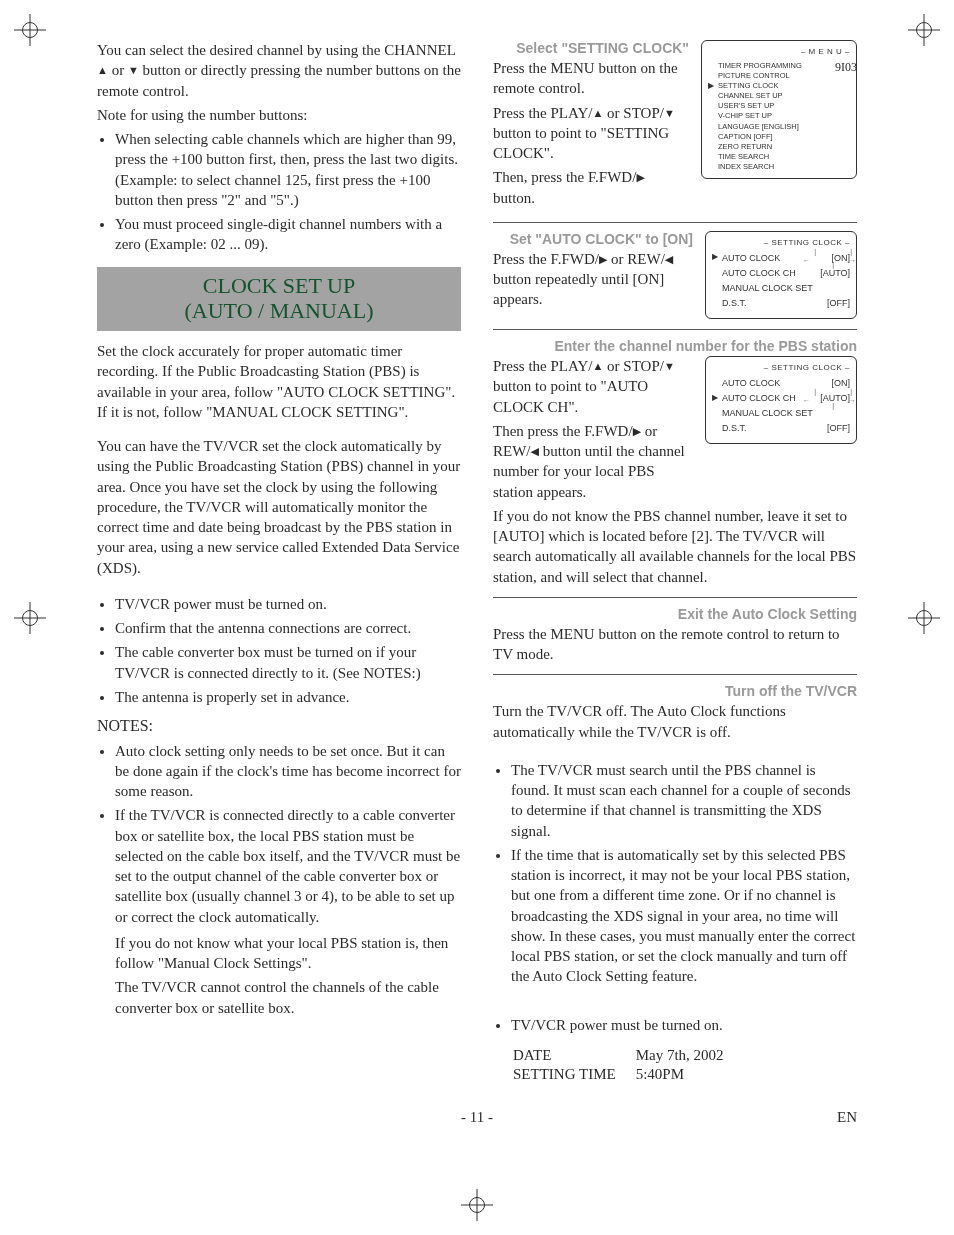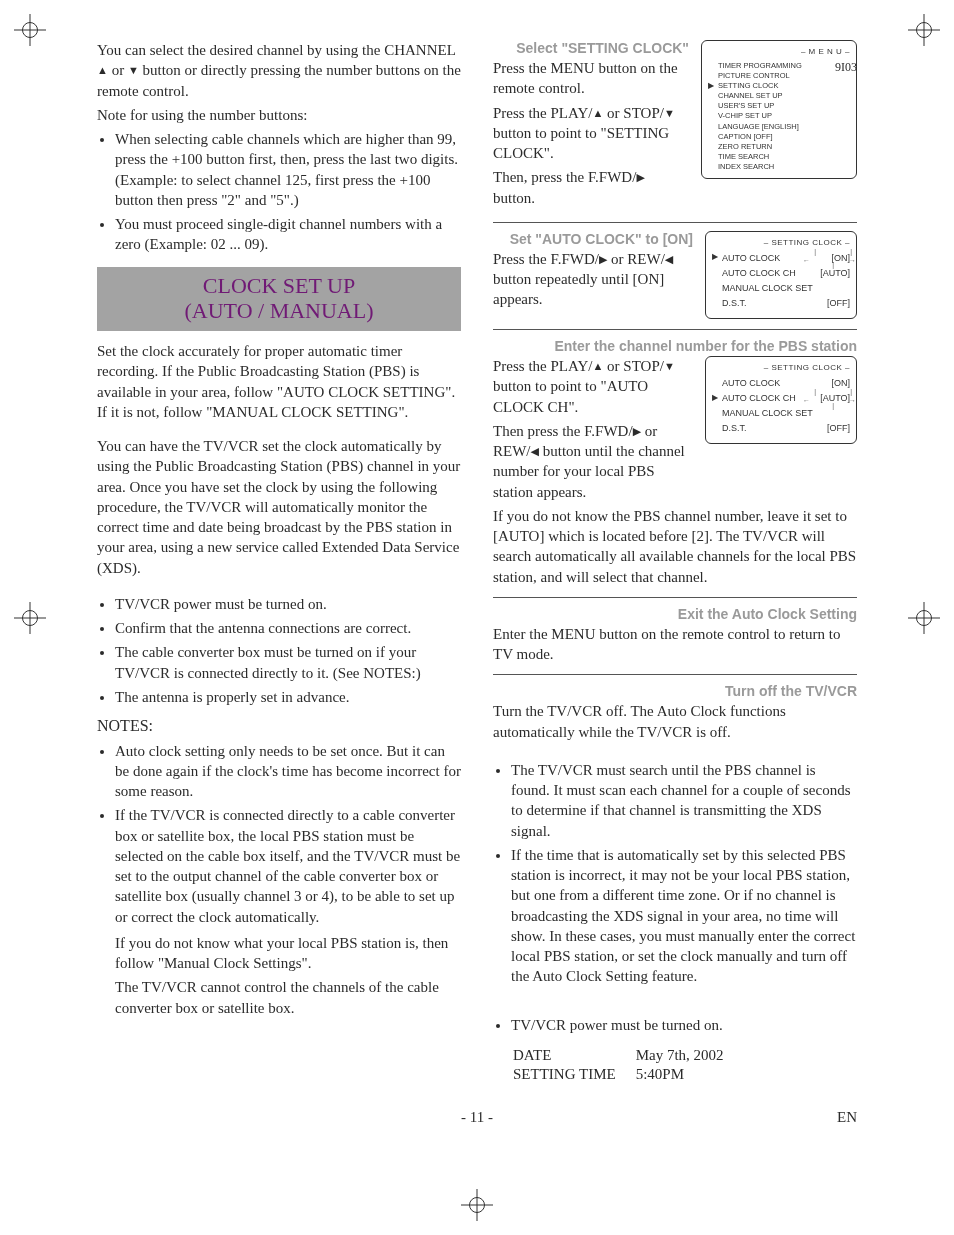"CLOCK SET UP" .section-title { color: #701a75 -> #14532d }
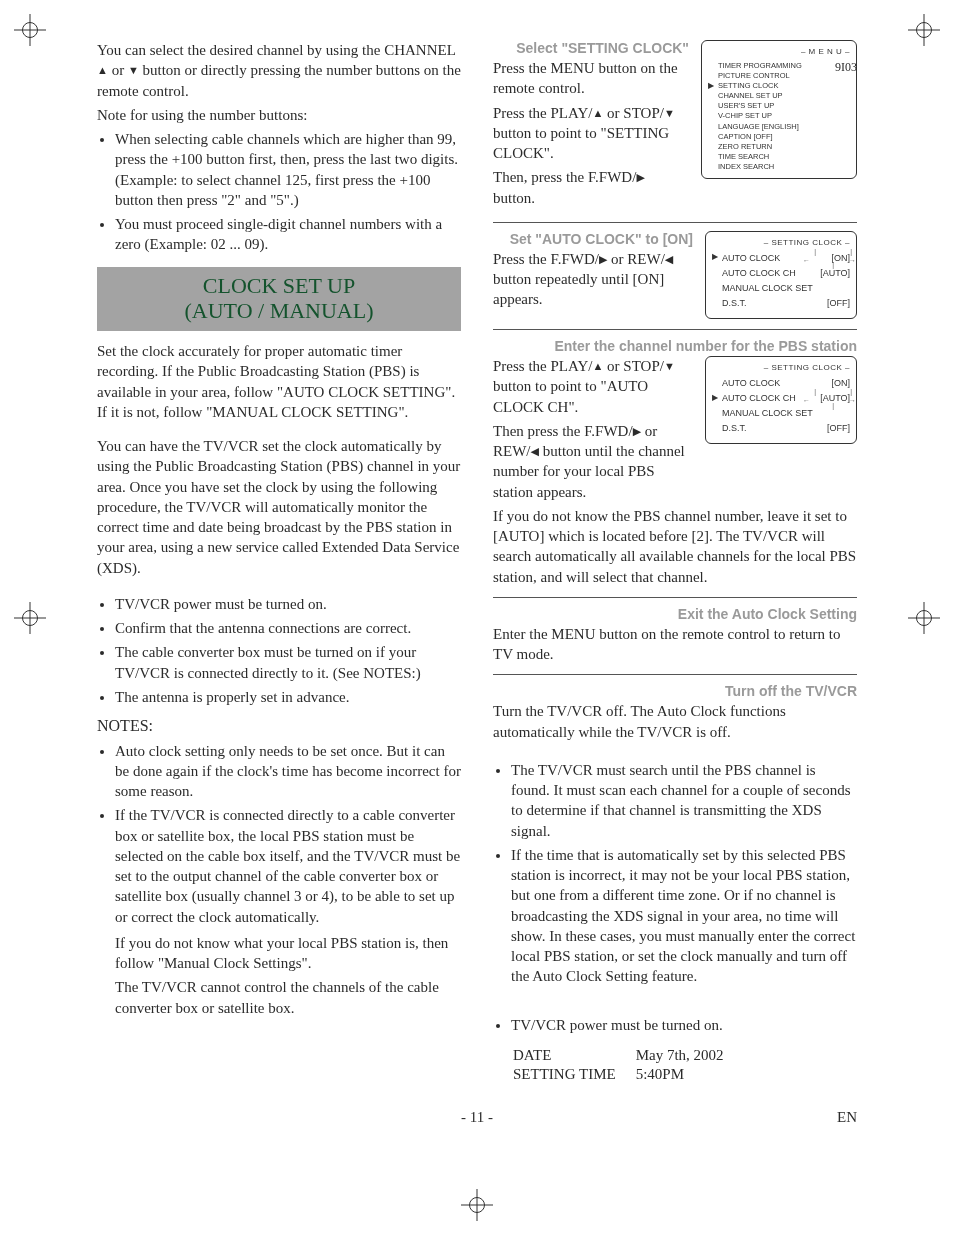"Enter the MENU button on" p { text: Enter -> Press }
